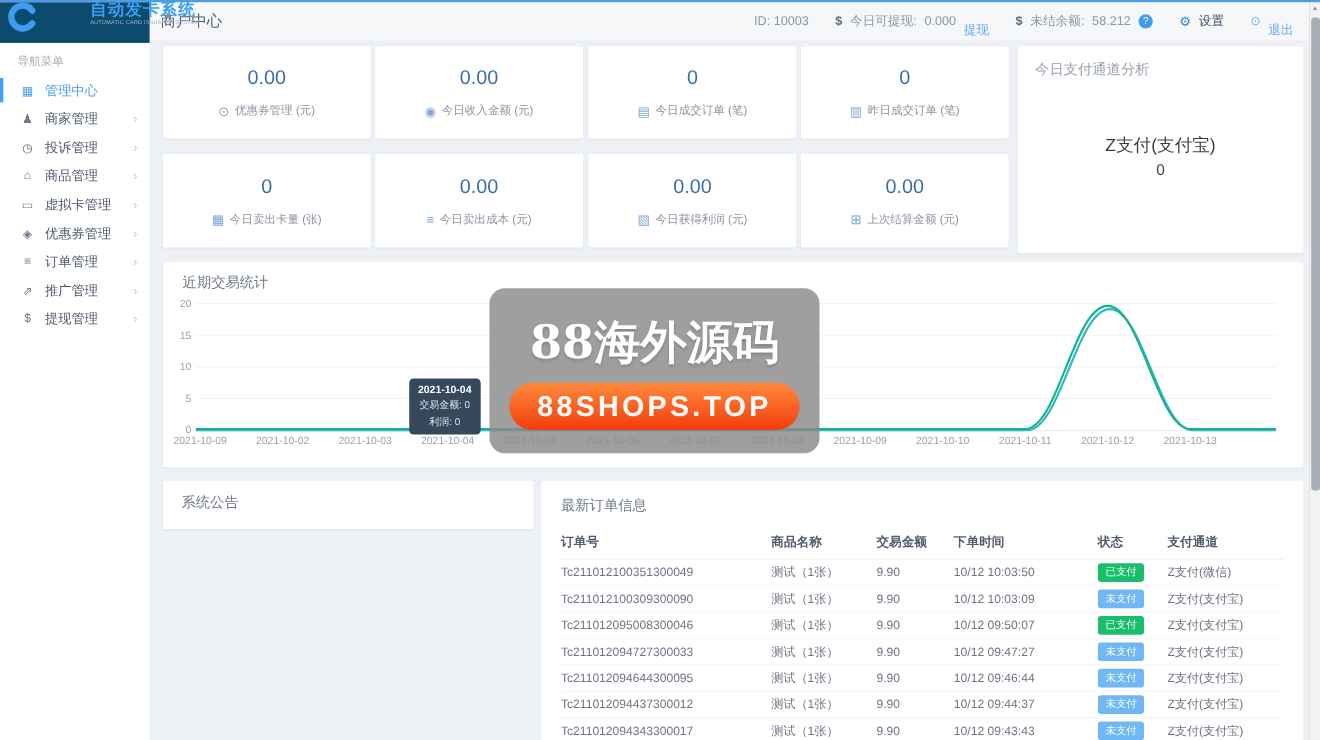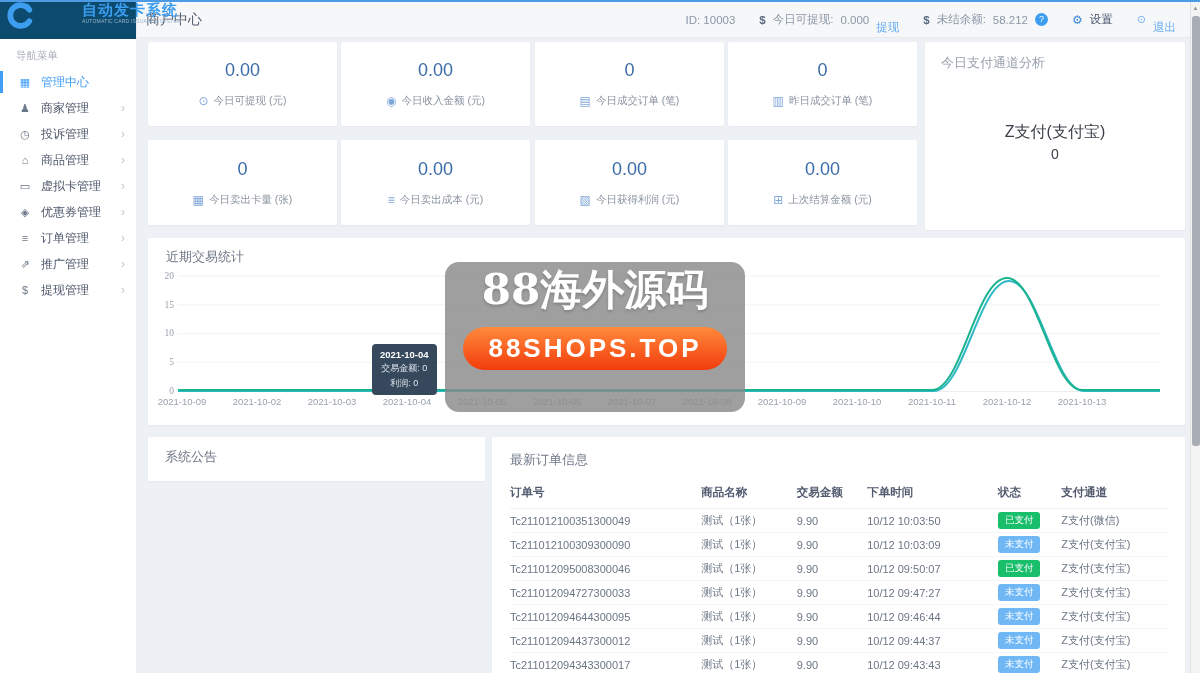"今日可提现 (元)" span { text: 今日可提现 -> 优惠券管理 }
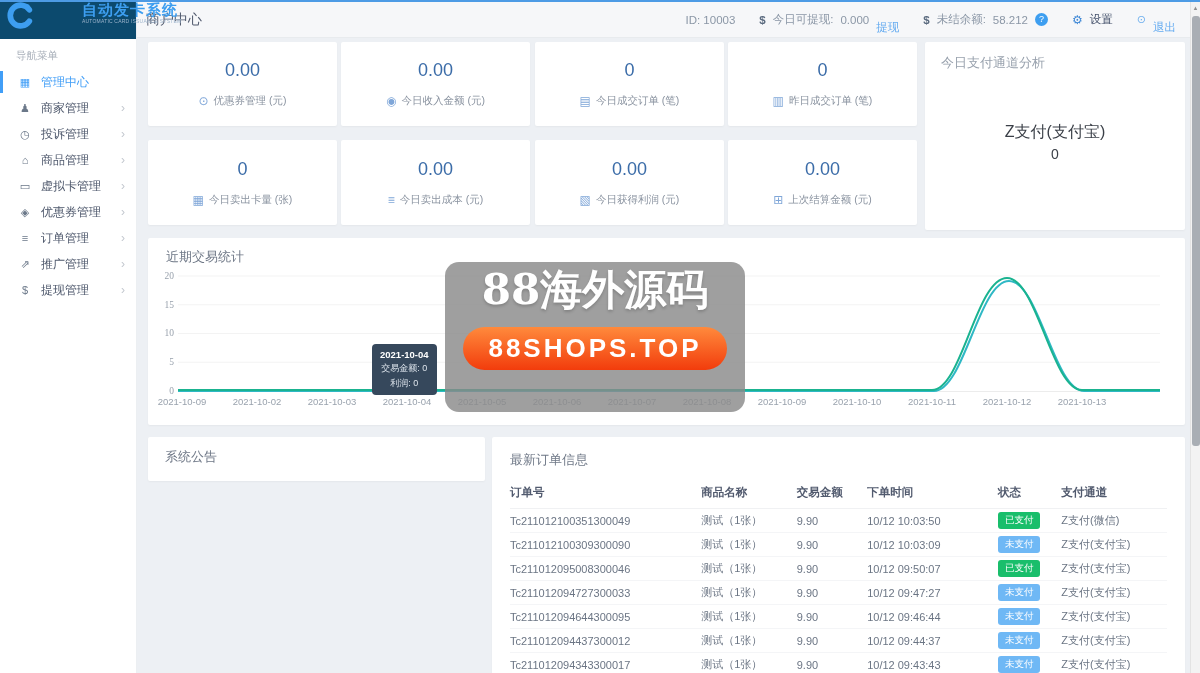"20" .ylab { font-family: Liberation Serif, serif -> none }
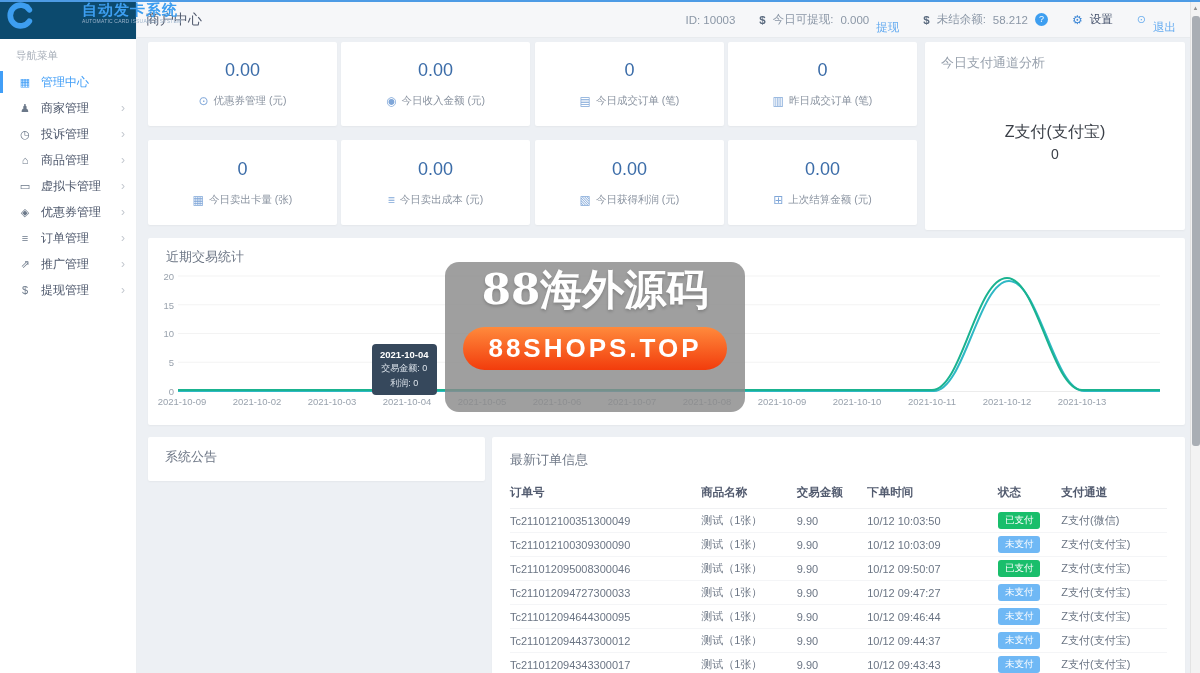"88海外源码" .watermark { justify-content: flex-start -> center }
